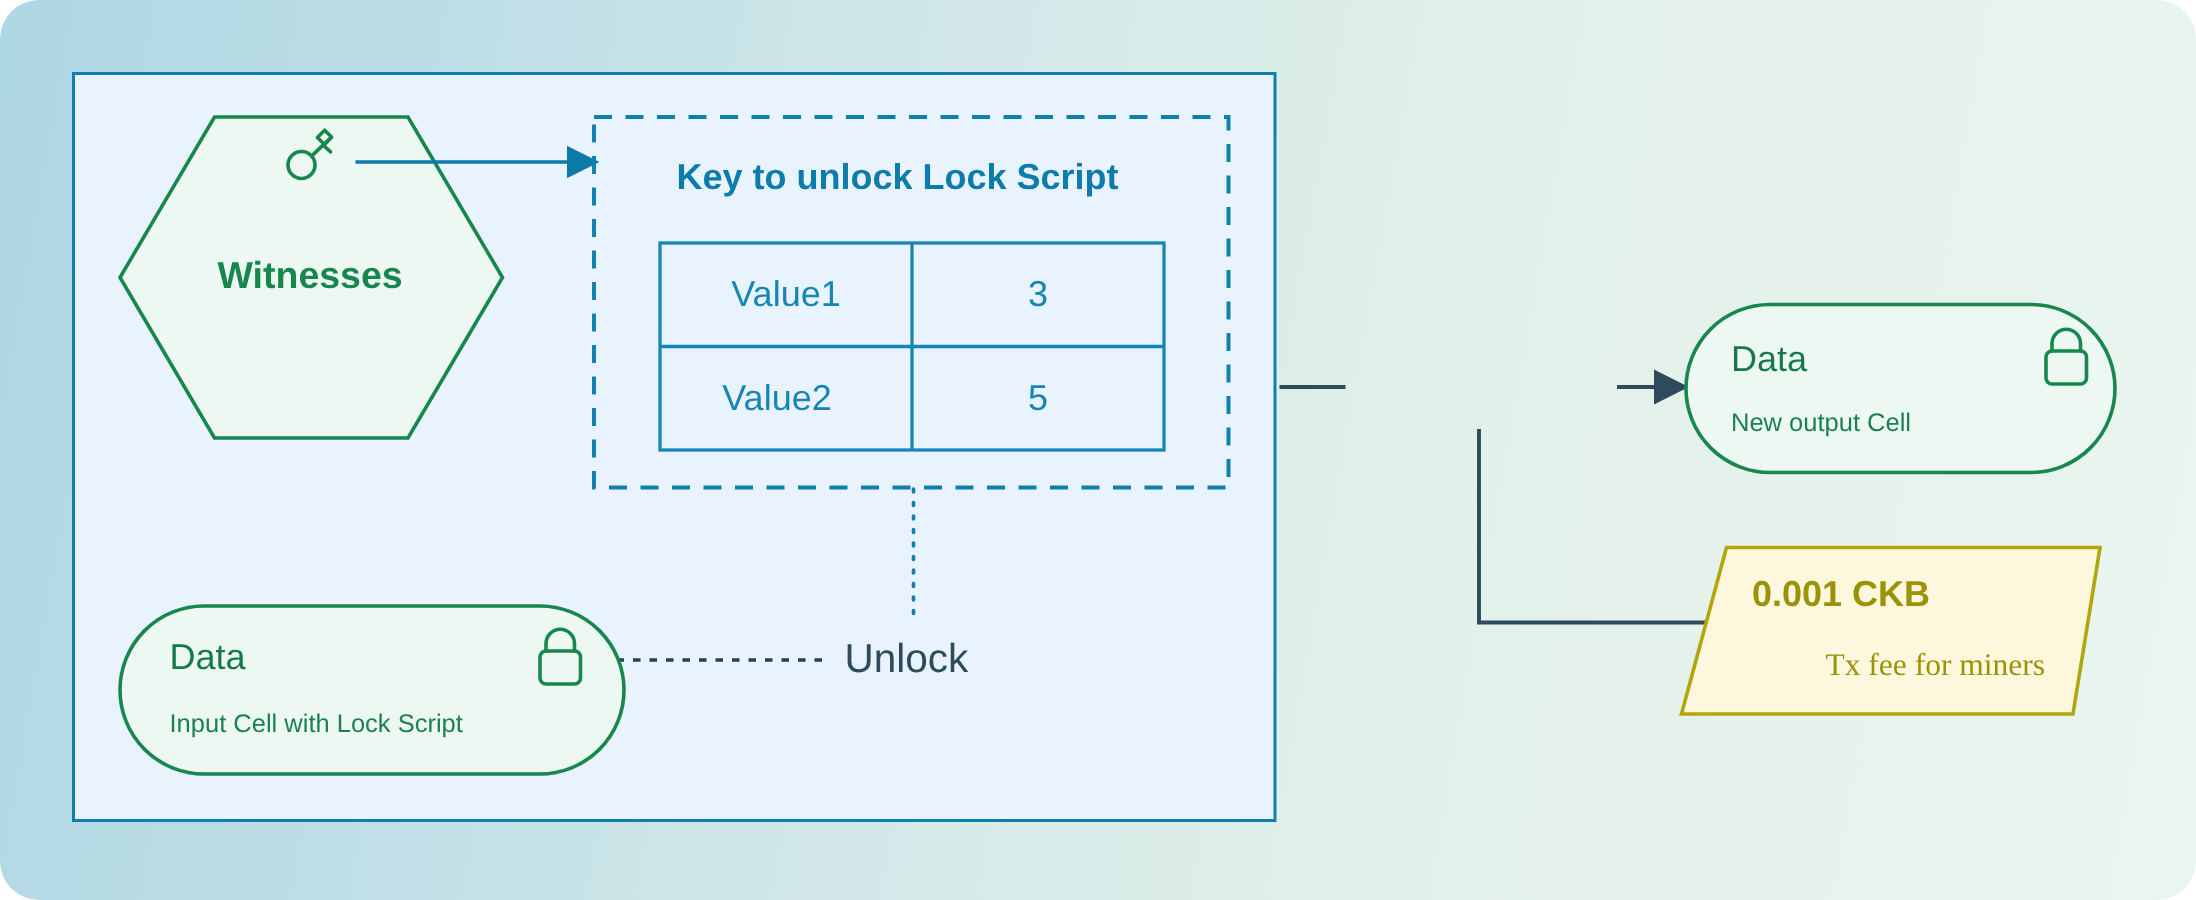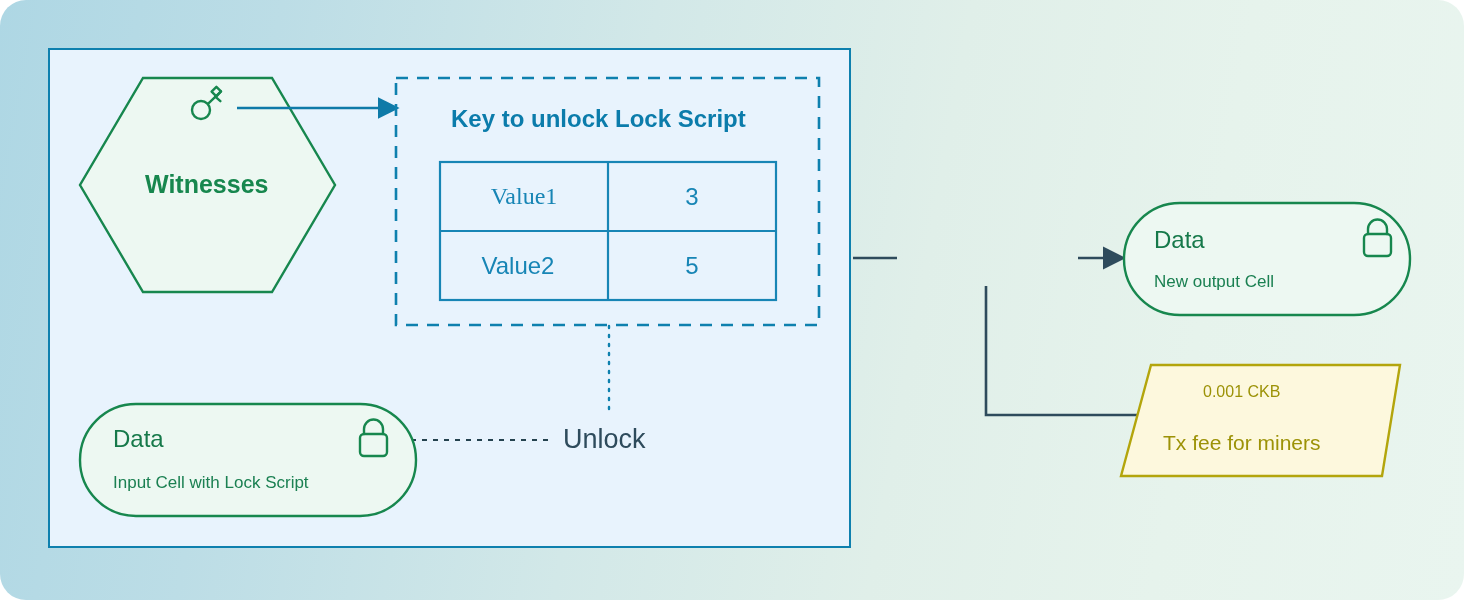"Value1" div.tcell { font-family: Liberation Serif, serif -> none }
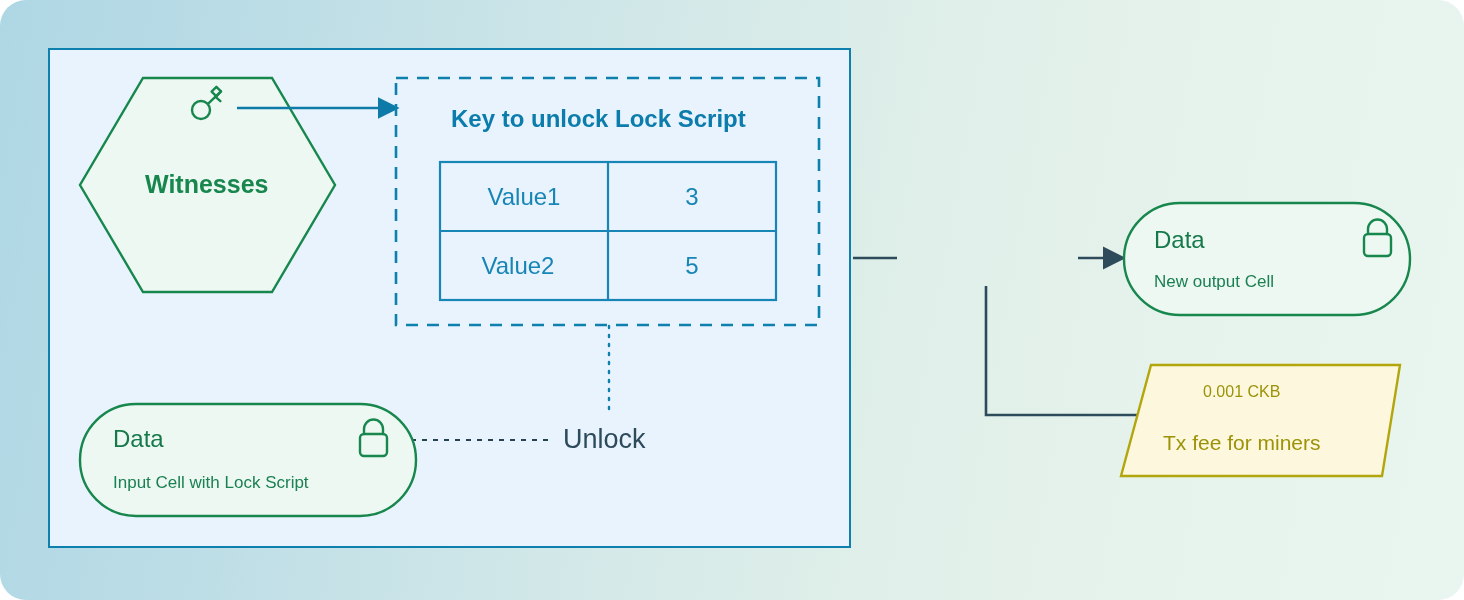"0.001 CKB" .note-title { font-size: 16px -> 24px; font-weight: normal -> bold; margin-left: 35px -> none }
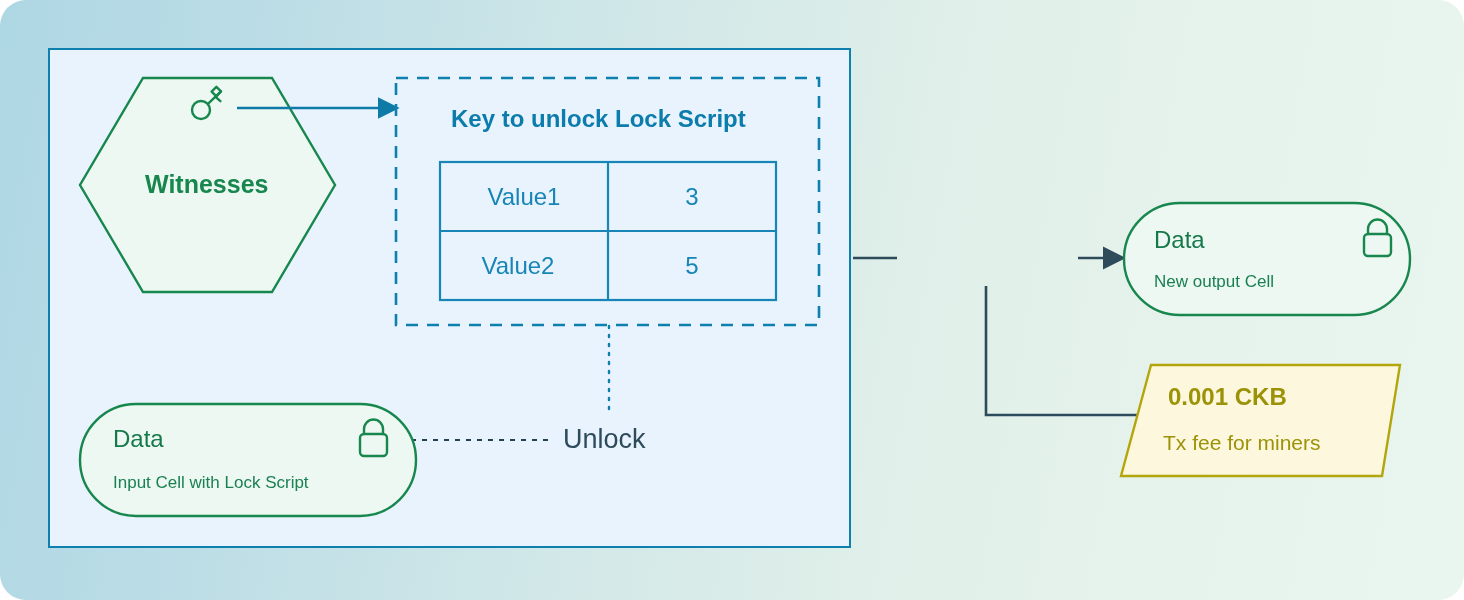"Tx fee for miners" div.lbl { font-family: none -> Liberation Serif, serif; left: 1163px -> 1217px }
